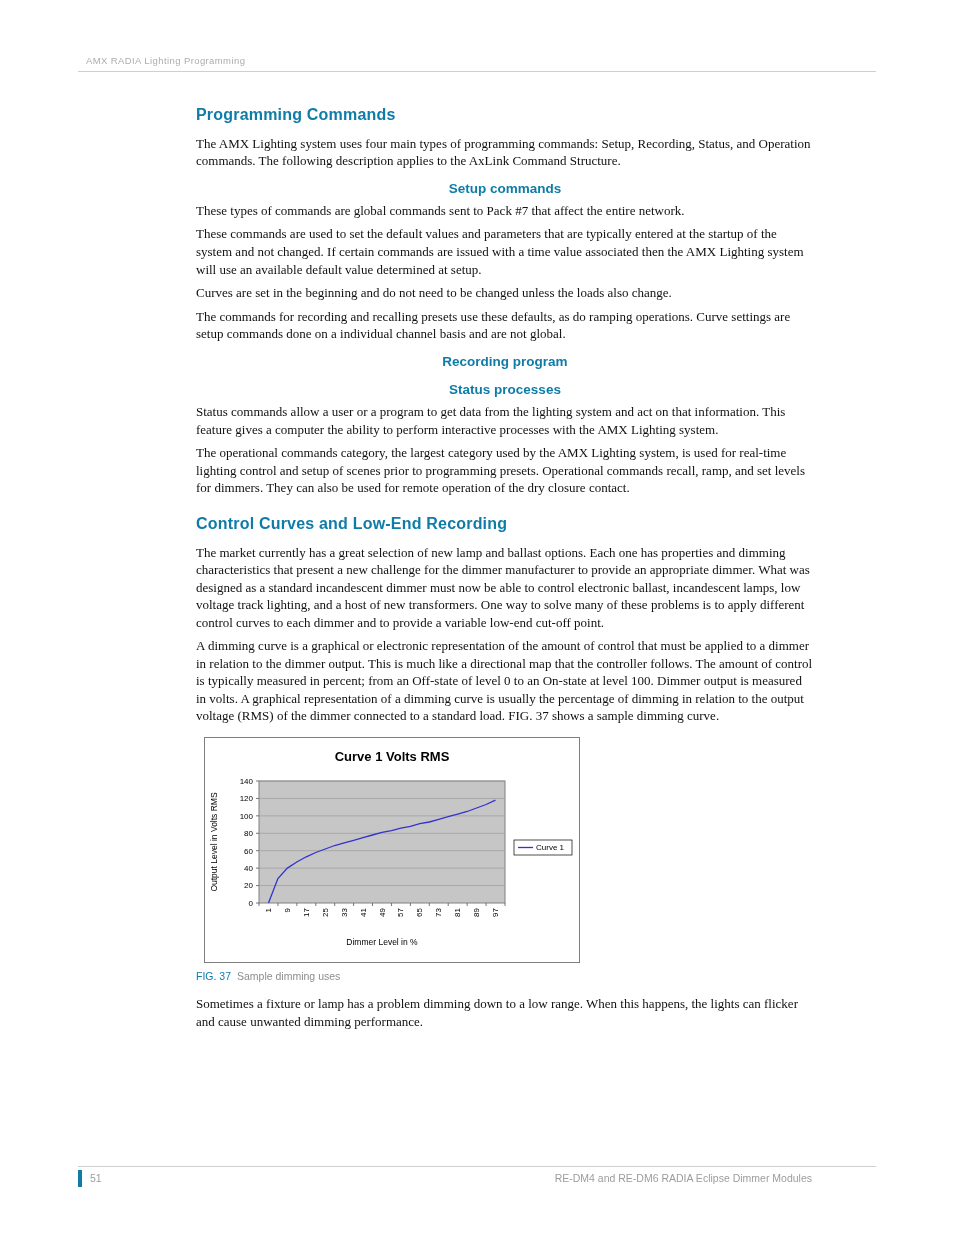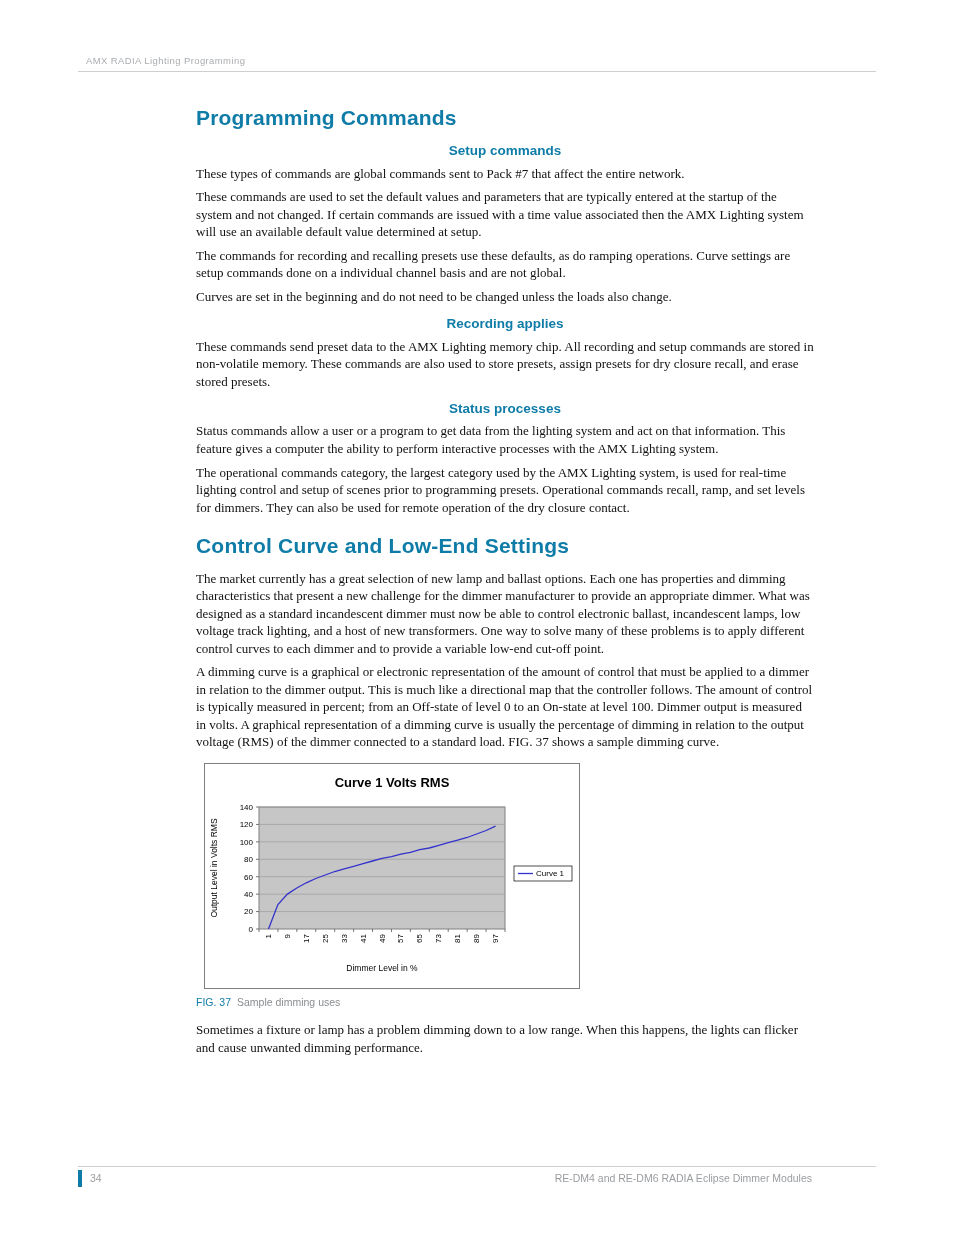"Programming Commands" h1.section { font-size: 21px -> 16px }
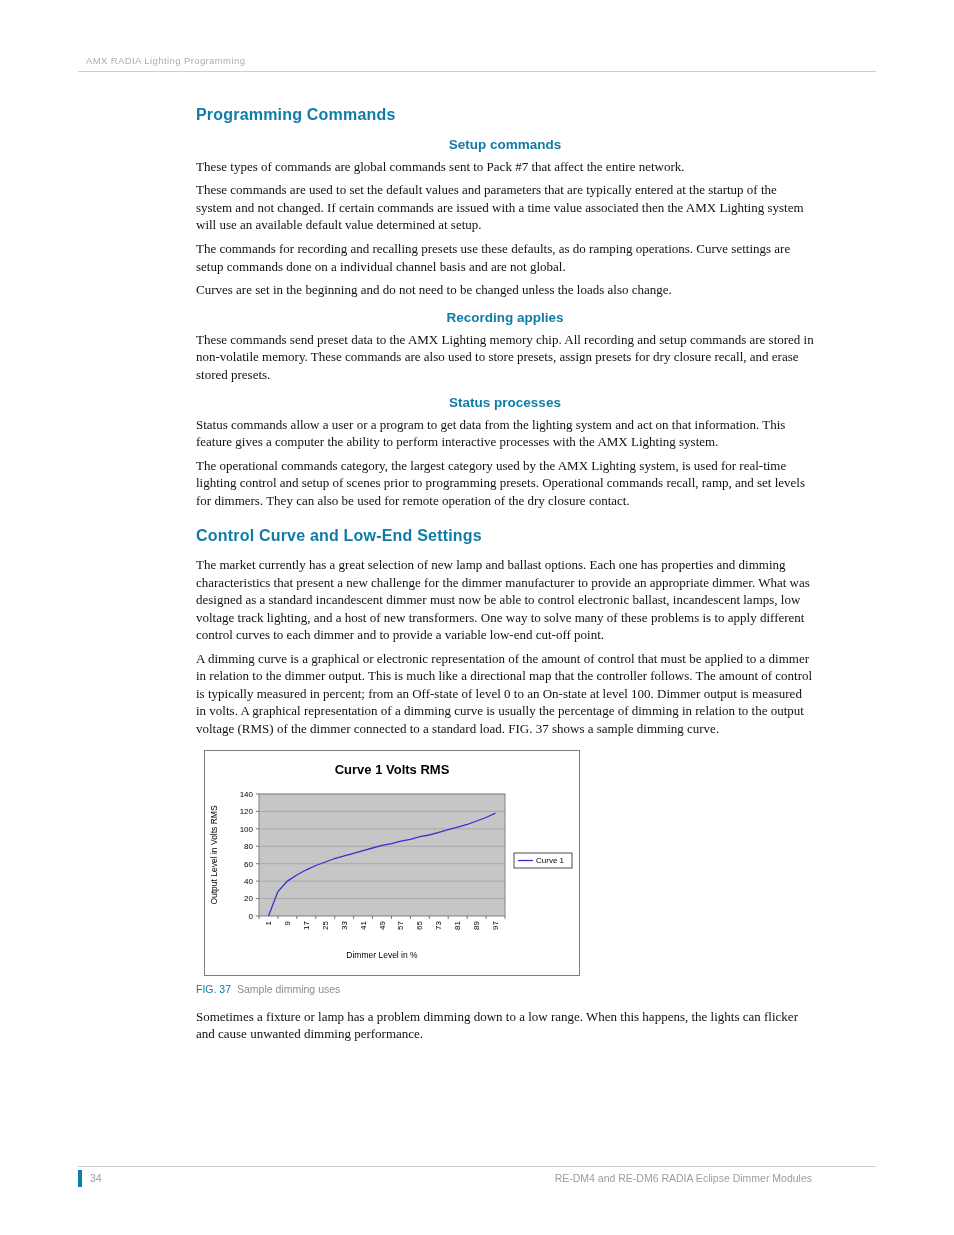"The AMX Lighting system uses" p { html: none -> <p>The AMX Lighting system uses four main types of programming commands: Setup, Recording, Status, and Operation commands. The following description applies to the AxLink Command Structure.</p> }
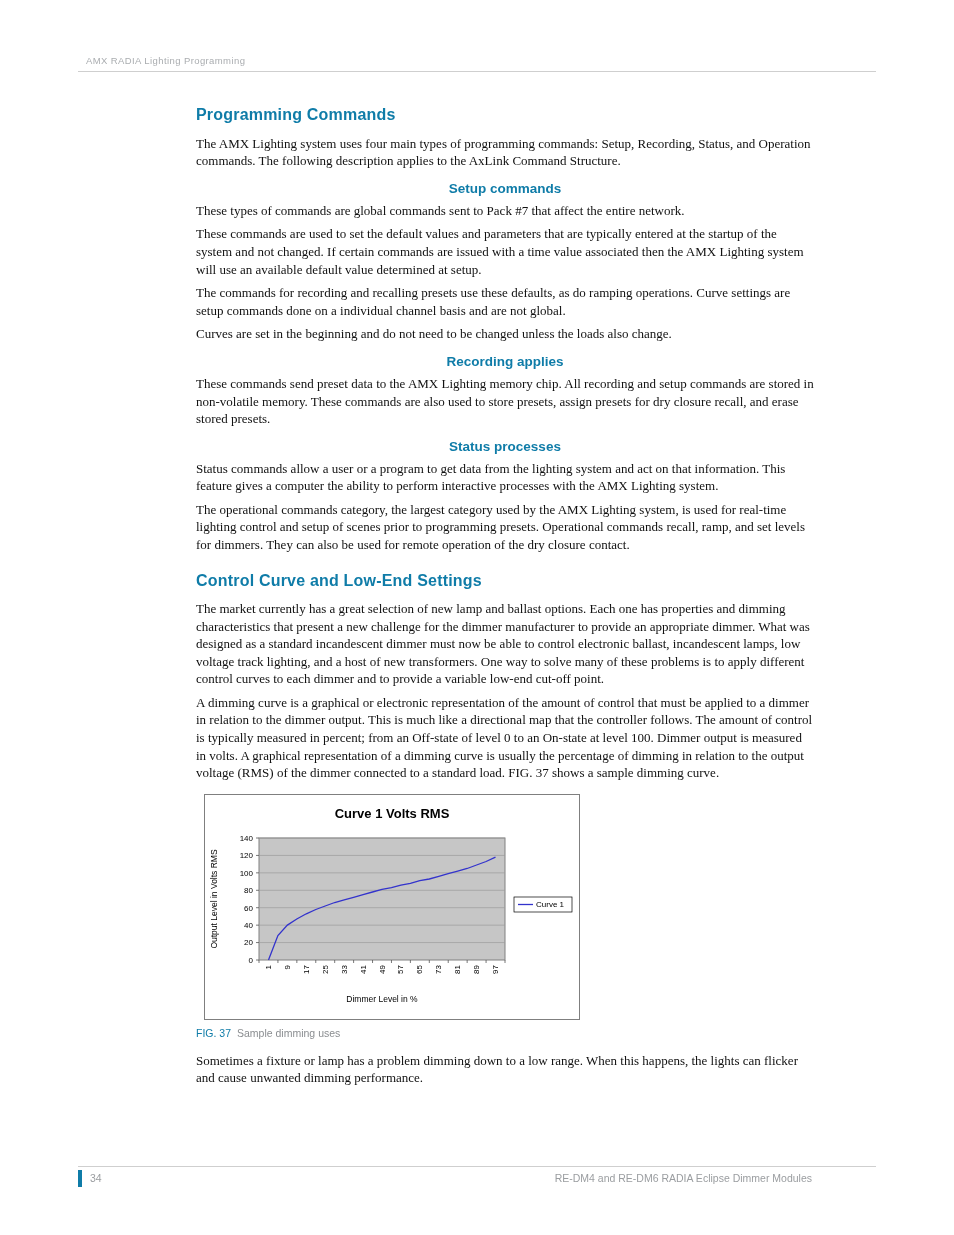"The commands for recording and" p { order: before "Curves are set in the" -> after "Curves are set in the" }
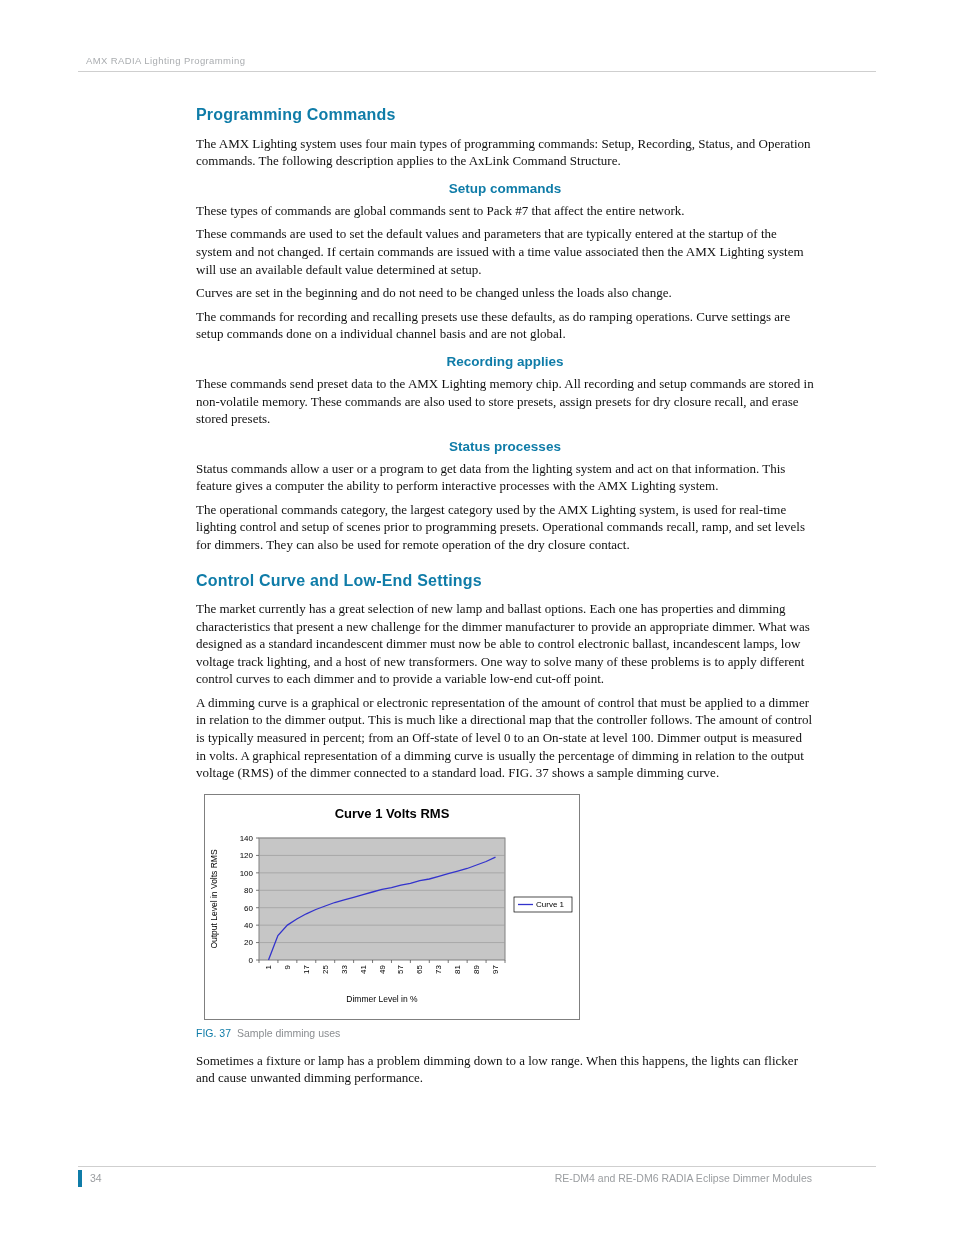"Recording applies" h3.sub { text: applies -> program }
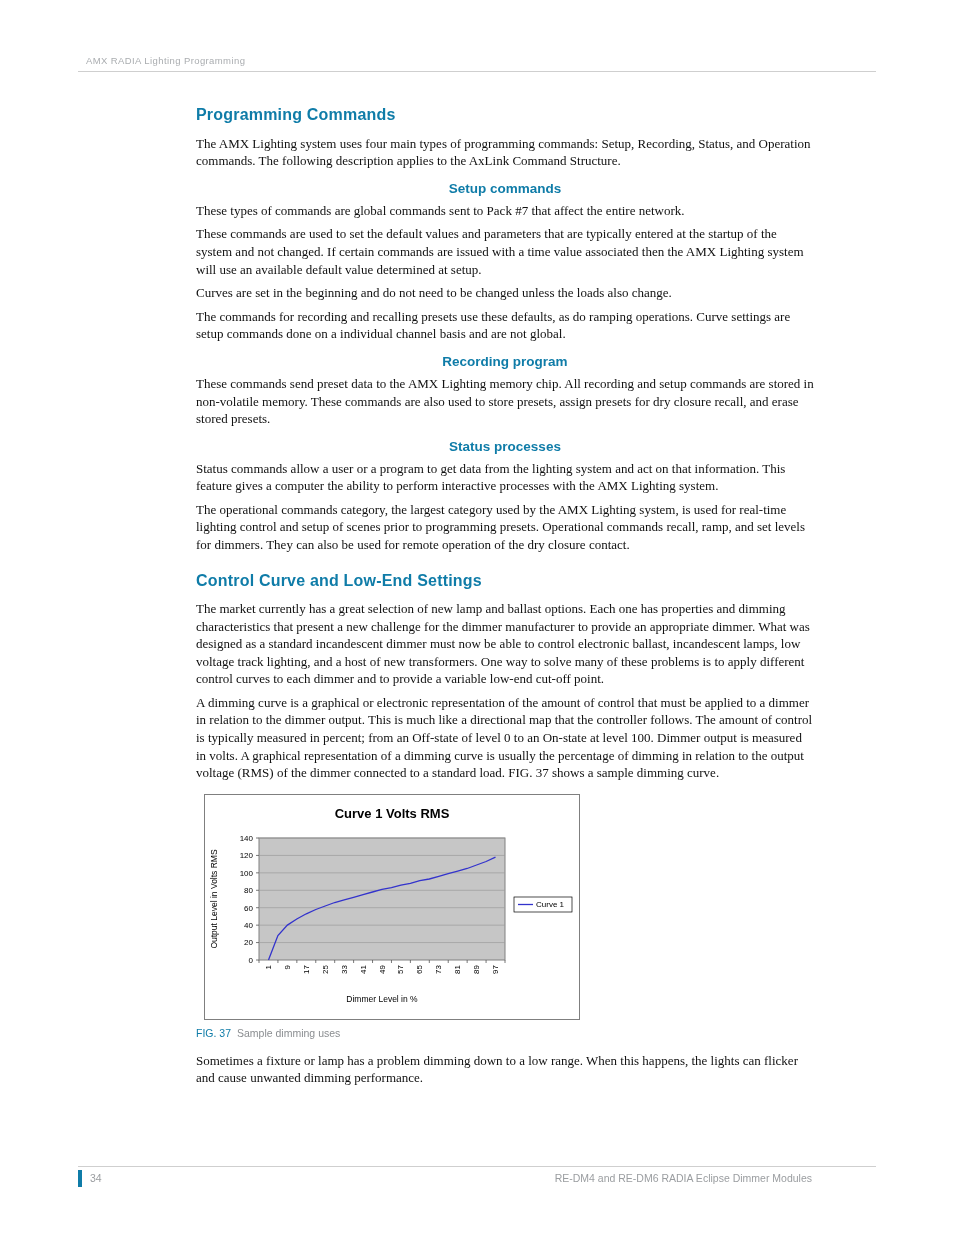"These commands send preset data" p { html: <p>These commands send preset data to the AMX Lighting memory chip. All recording and setup commands are stored in non-volatile memory. These commands are also used to store presets, assign presets for dry closure recall, and erase stored presets.</p> -> none }
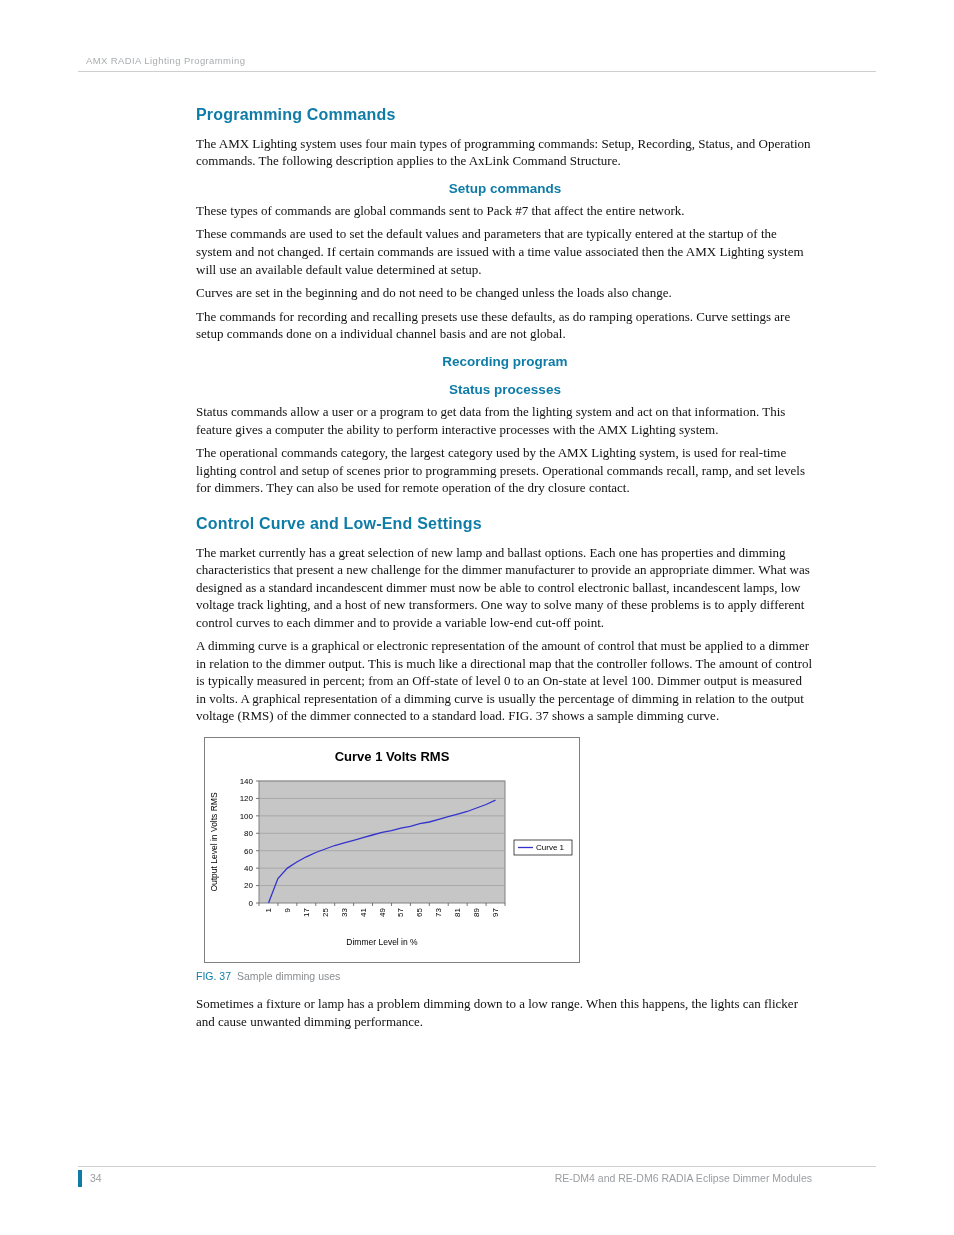"Control Curve and Low-End Settings" h1.section { text: Curve and Low-End Settings -> Curves and Low-End Recording }
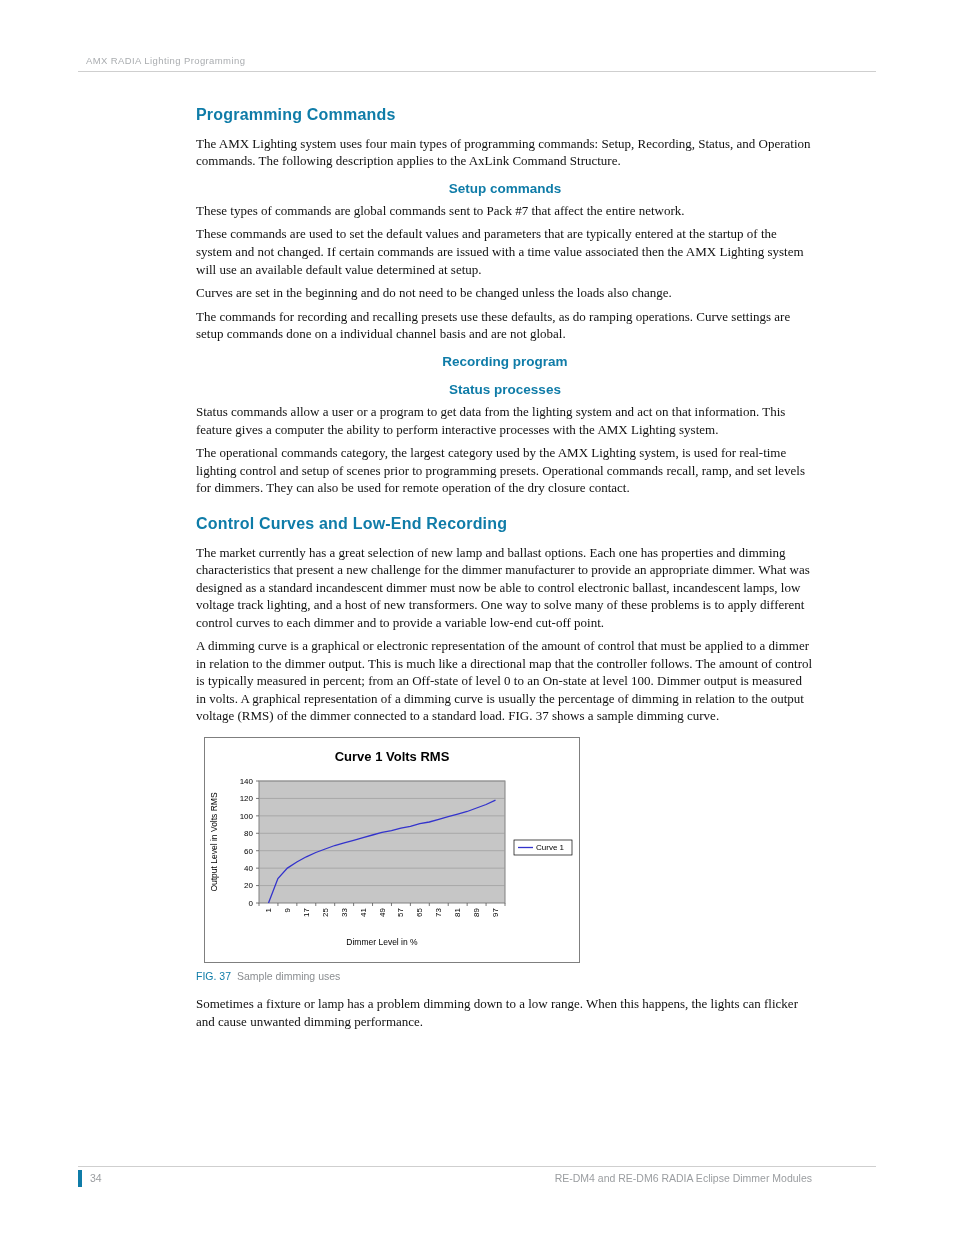"34" div.footer-pagenum { text: 34 -> 51 }
